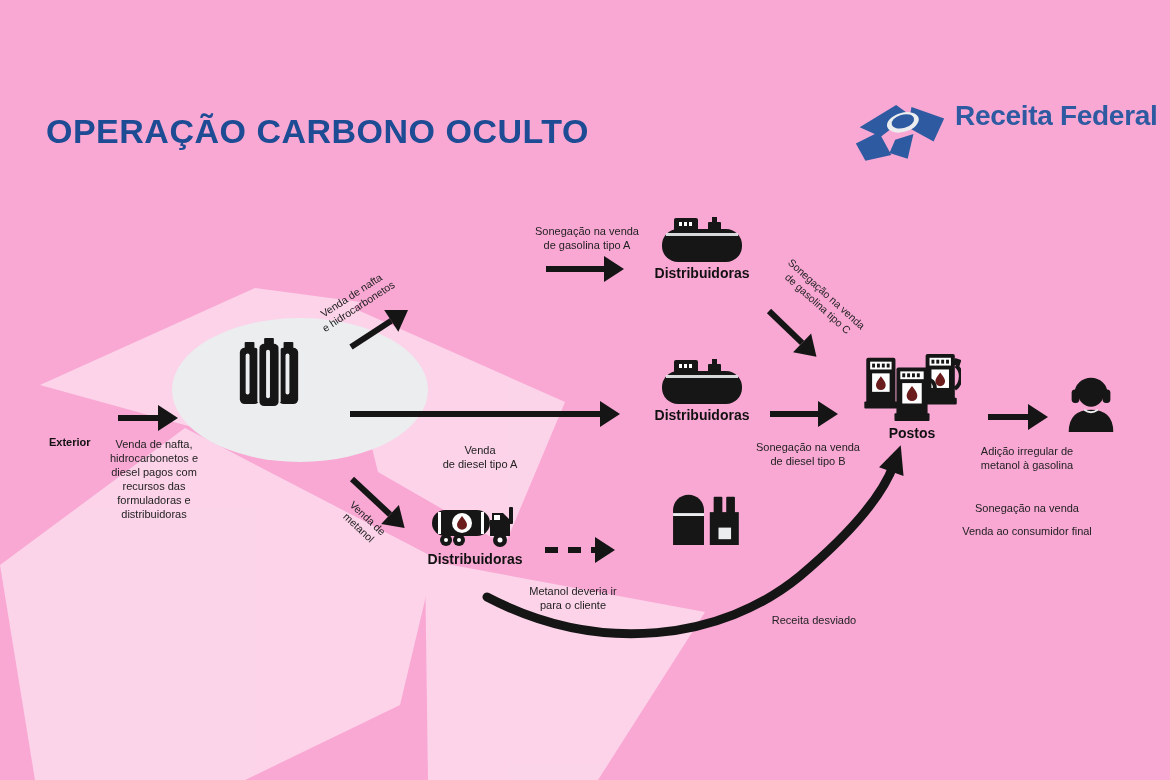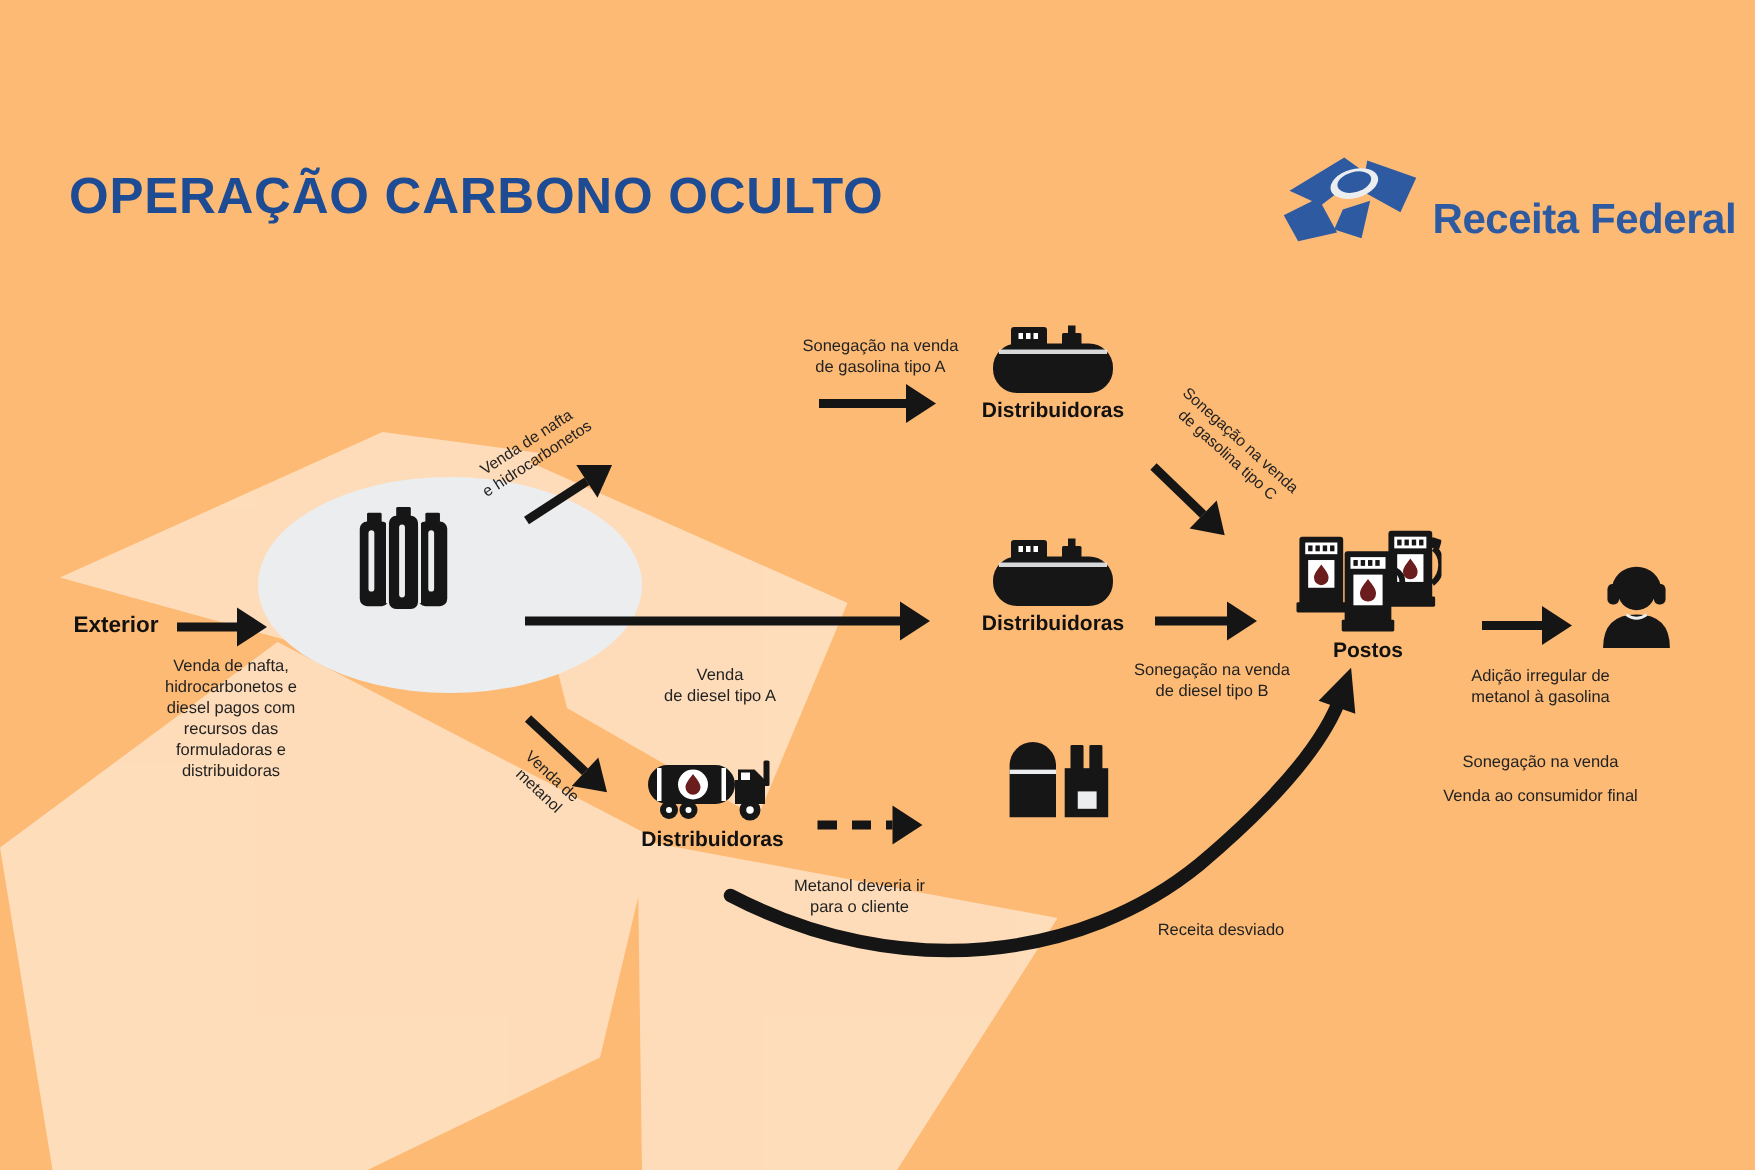"OPERAÇÃO CARBONO OCULTO" .canvas { background: #fdba74 -> #f9a8d4 }
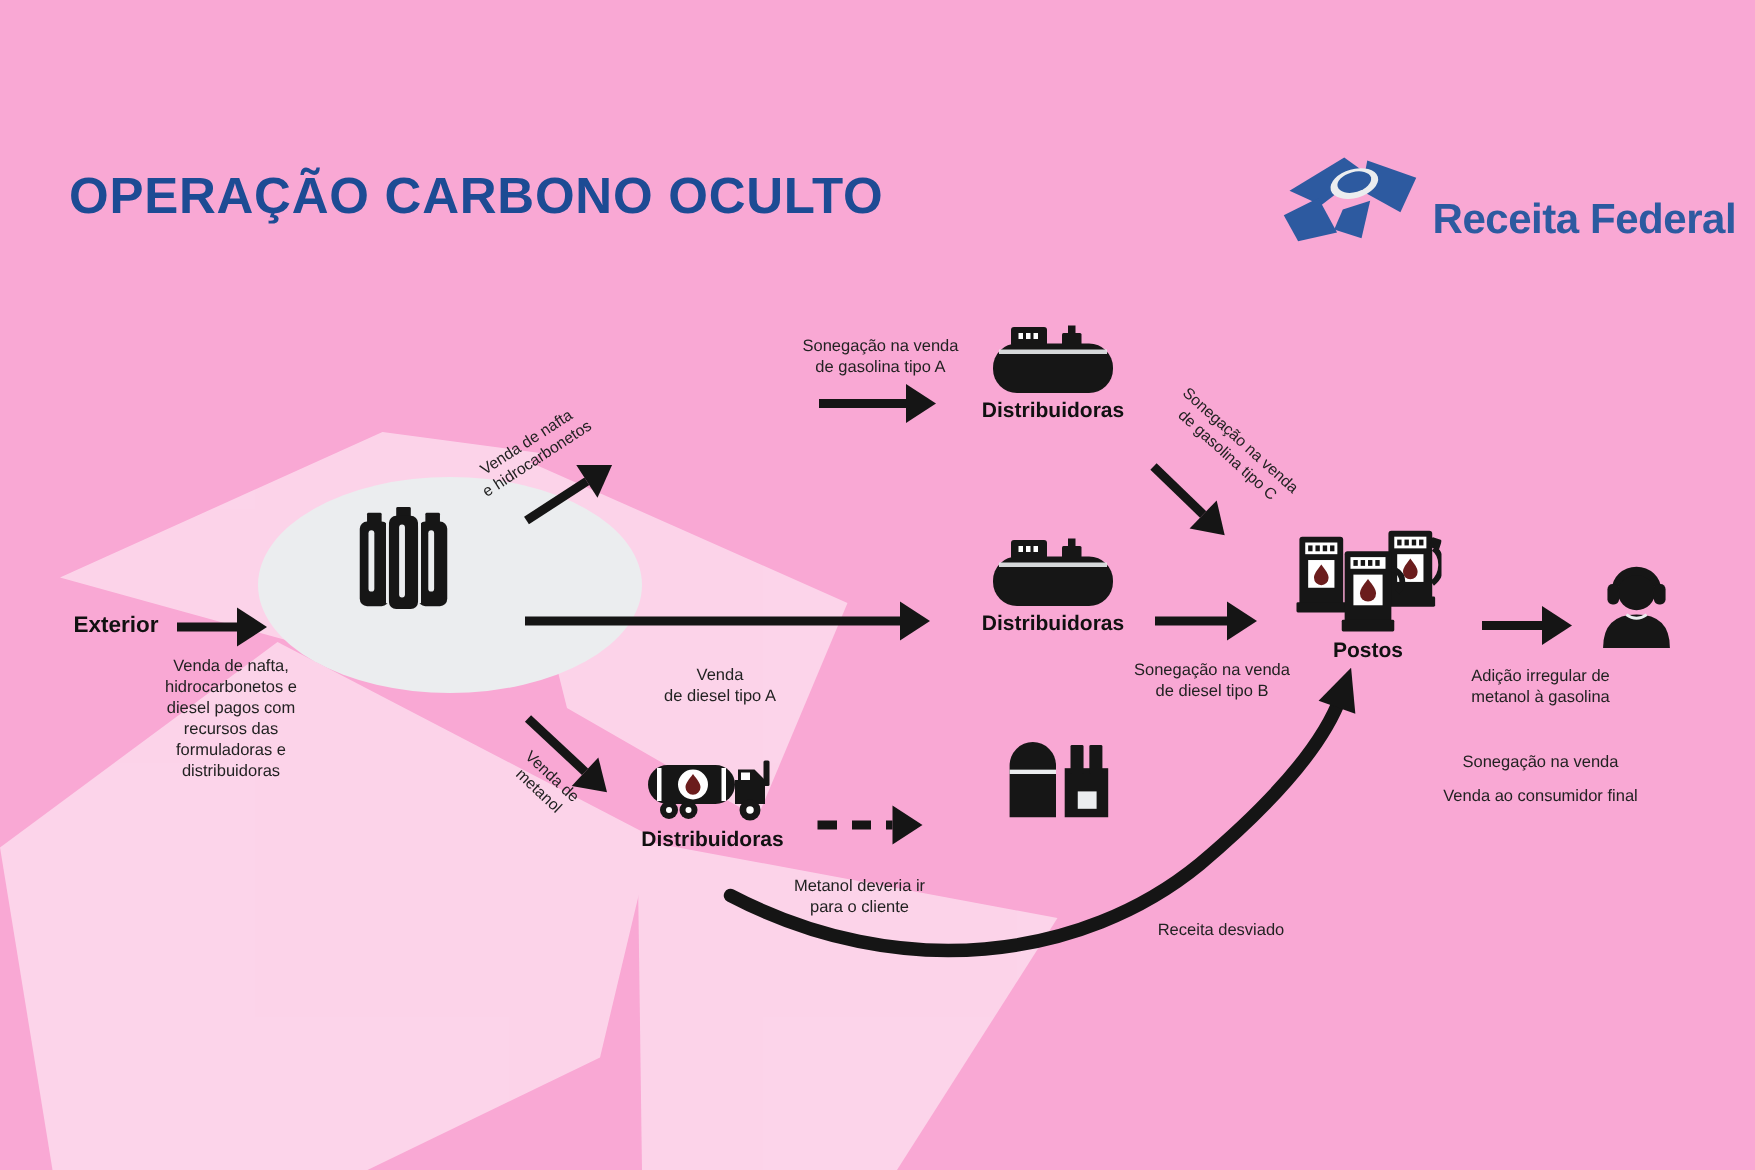"Receita Federal" .logo { align-items: flex-end -> flex-start }
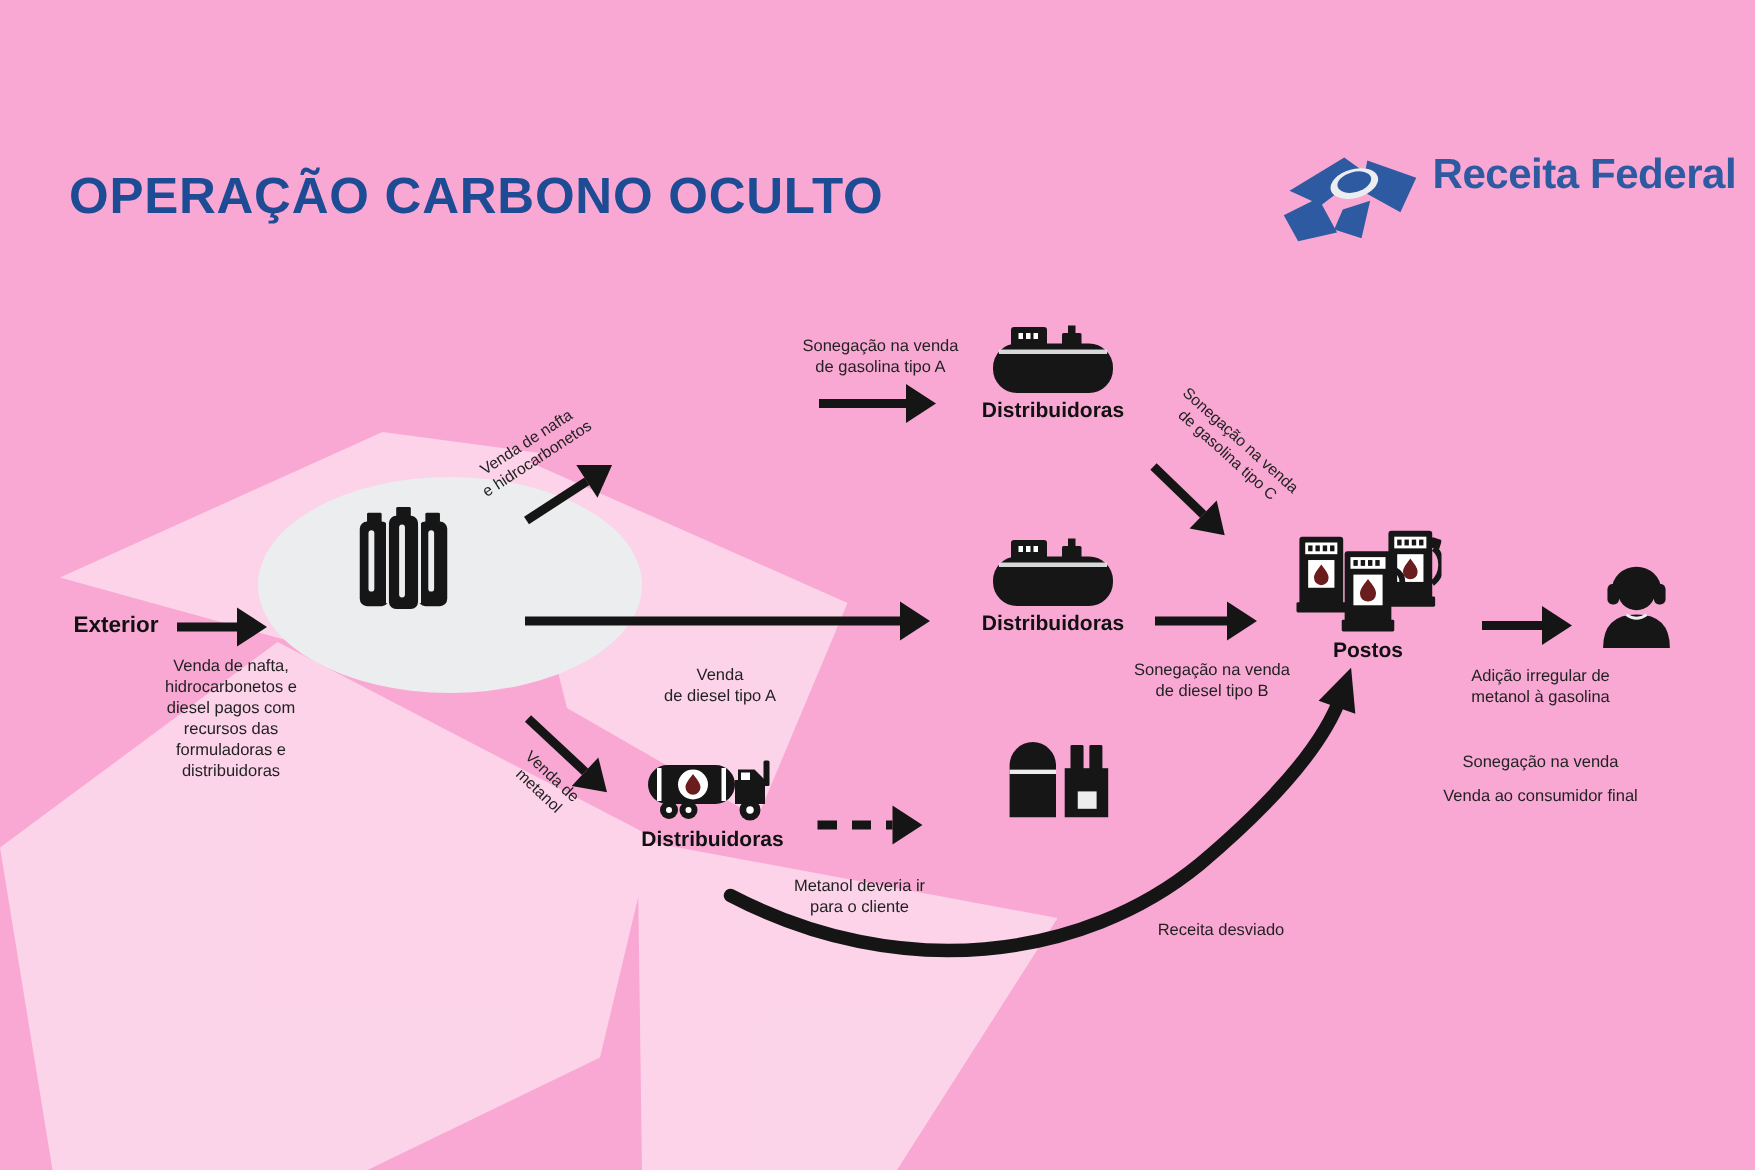"Exterior" .plain-label { font-size: 15px -> 11px; margin-top: none -> 28px }
